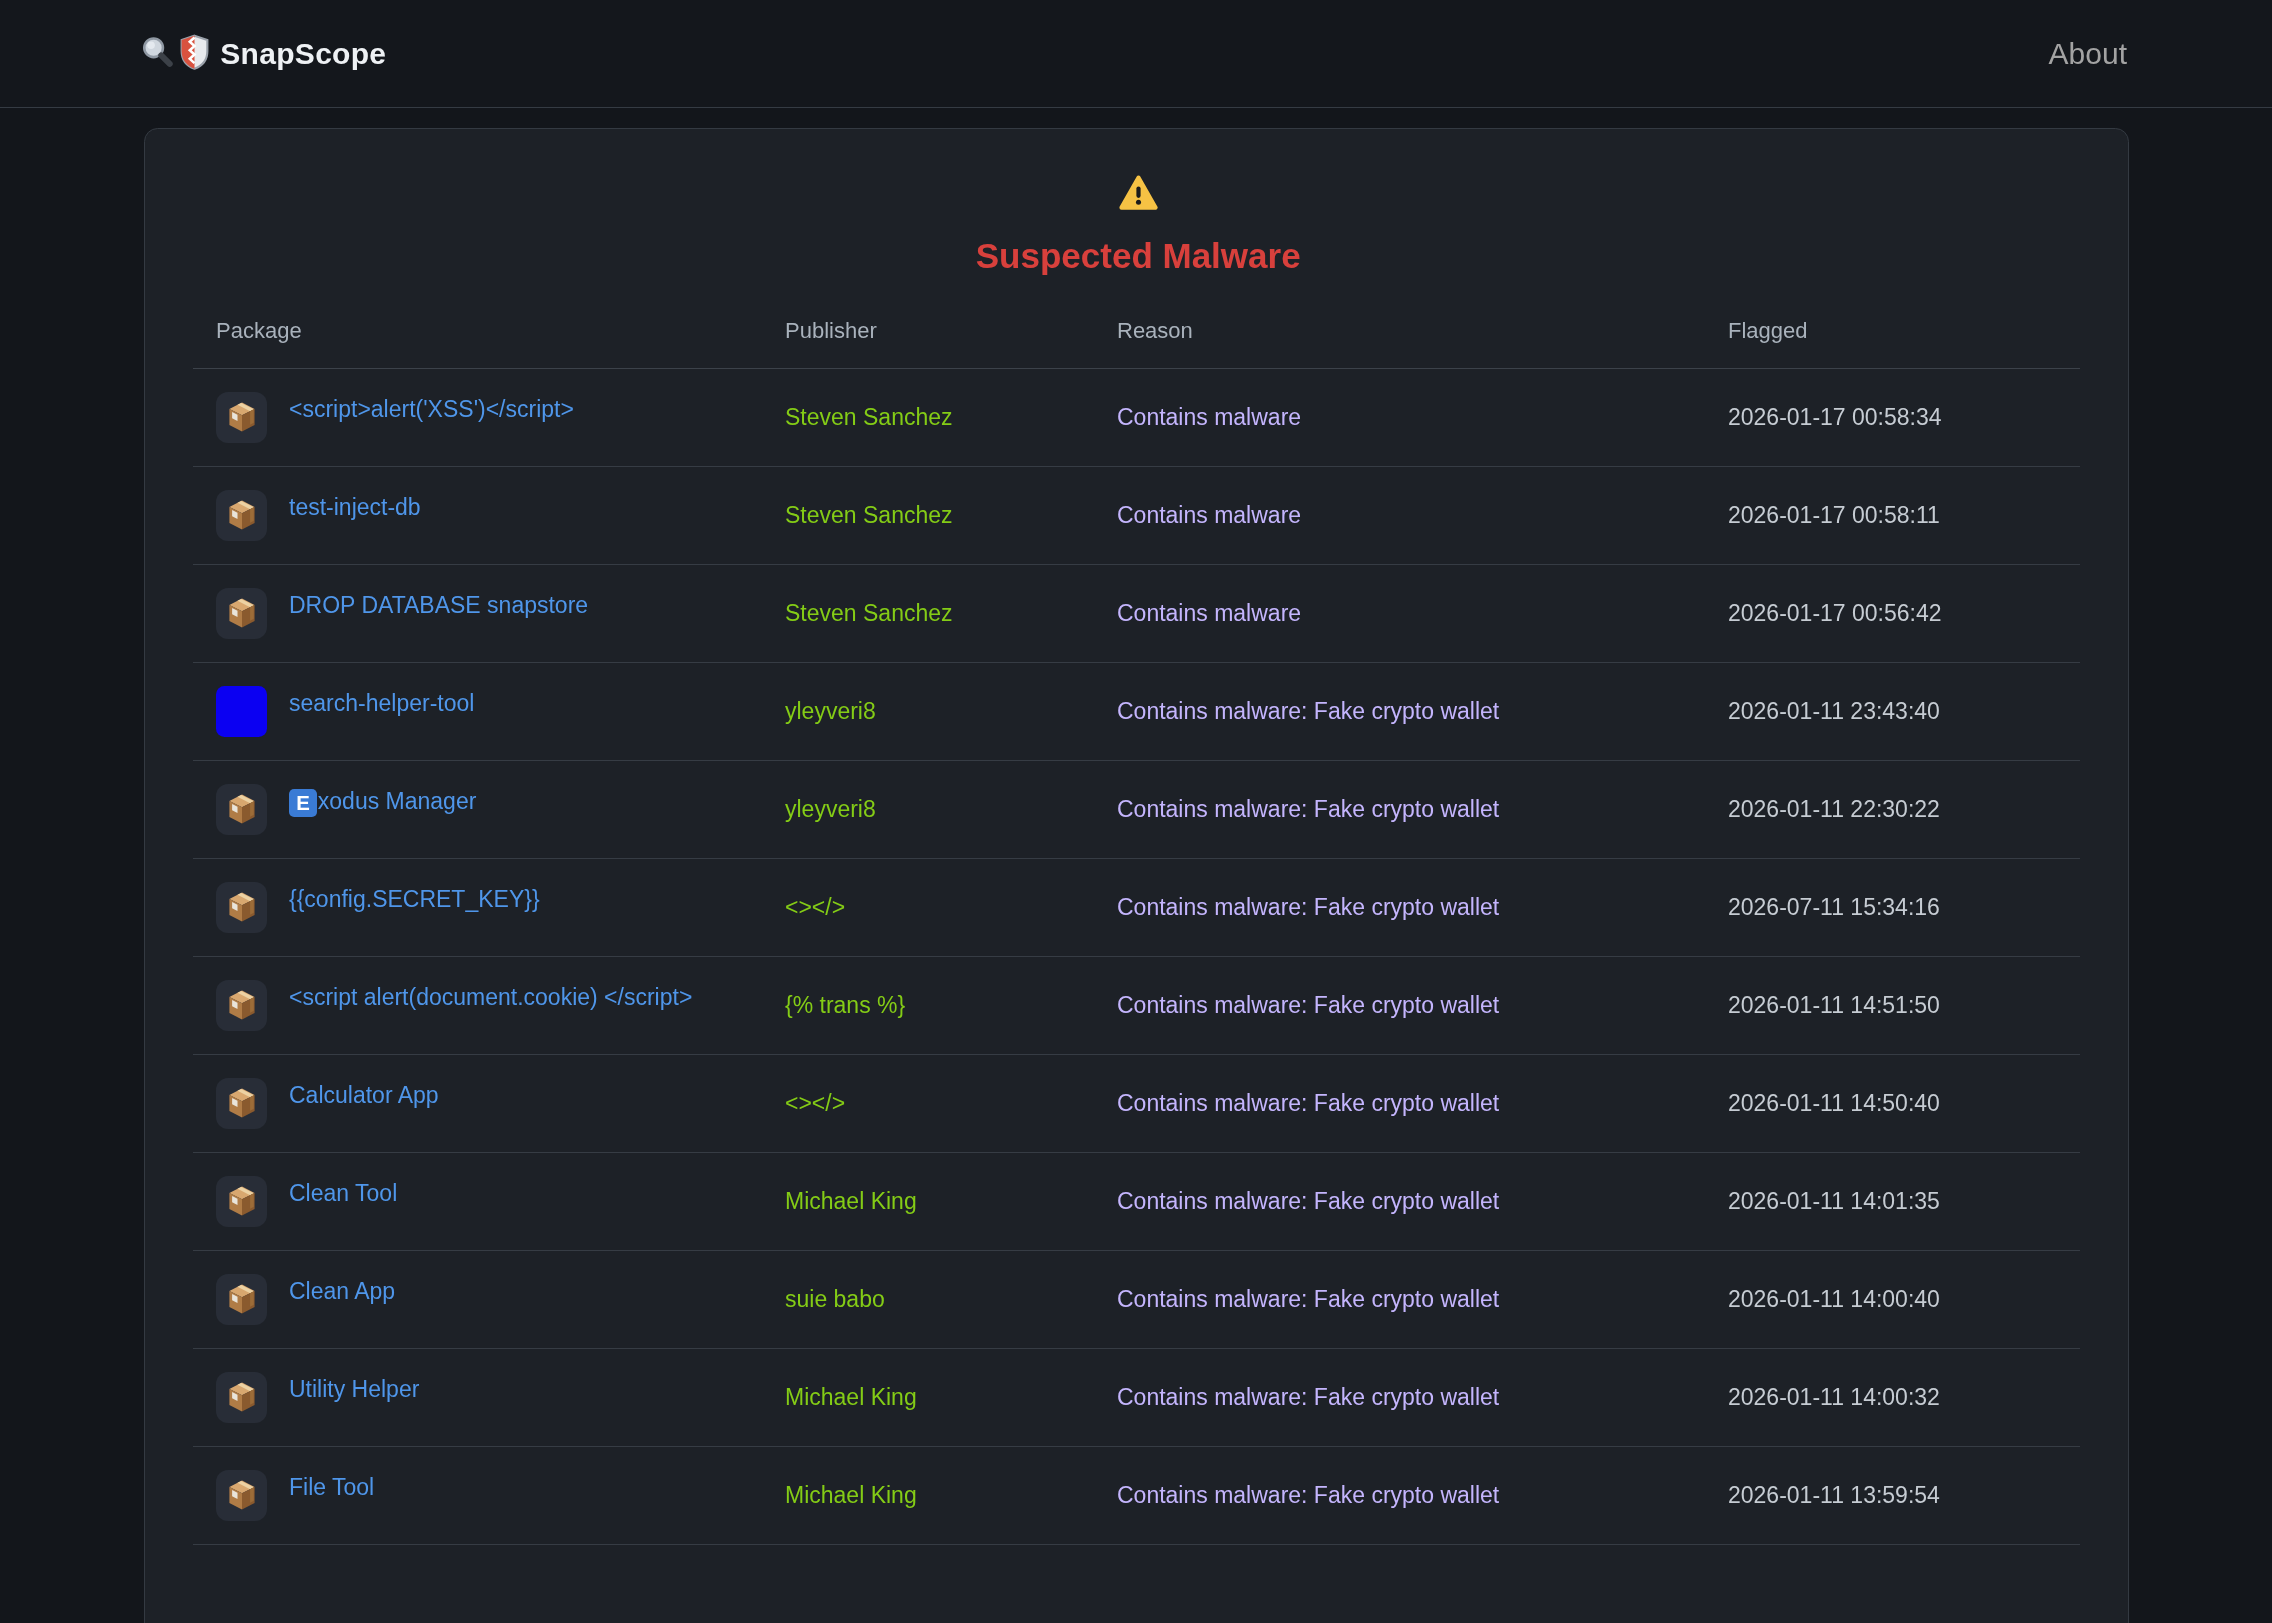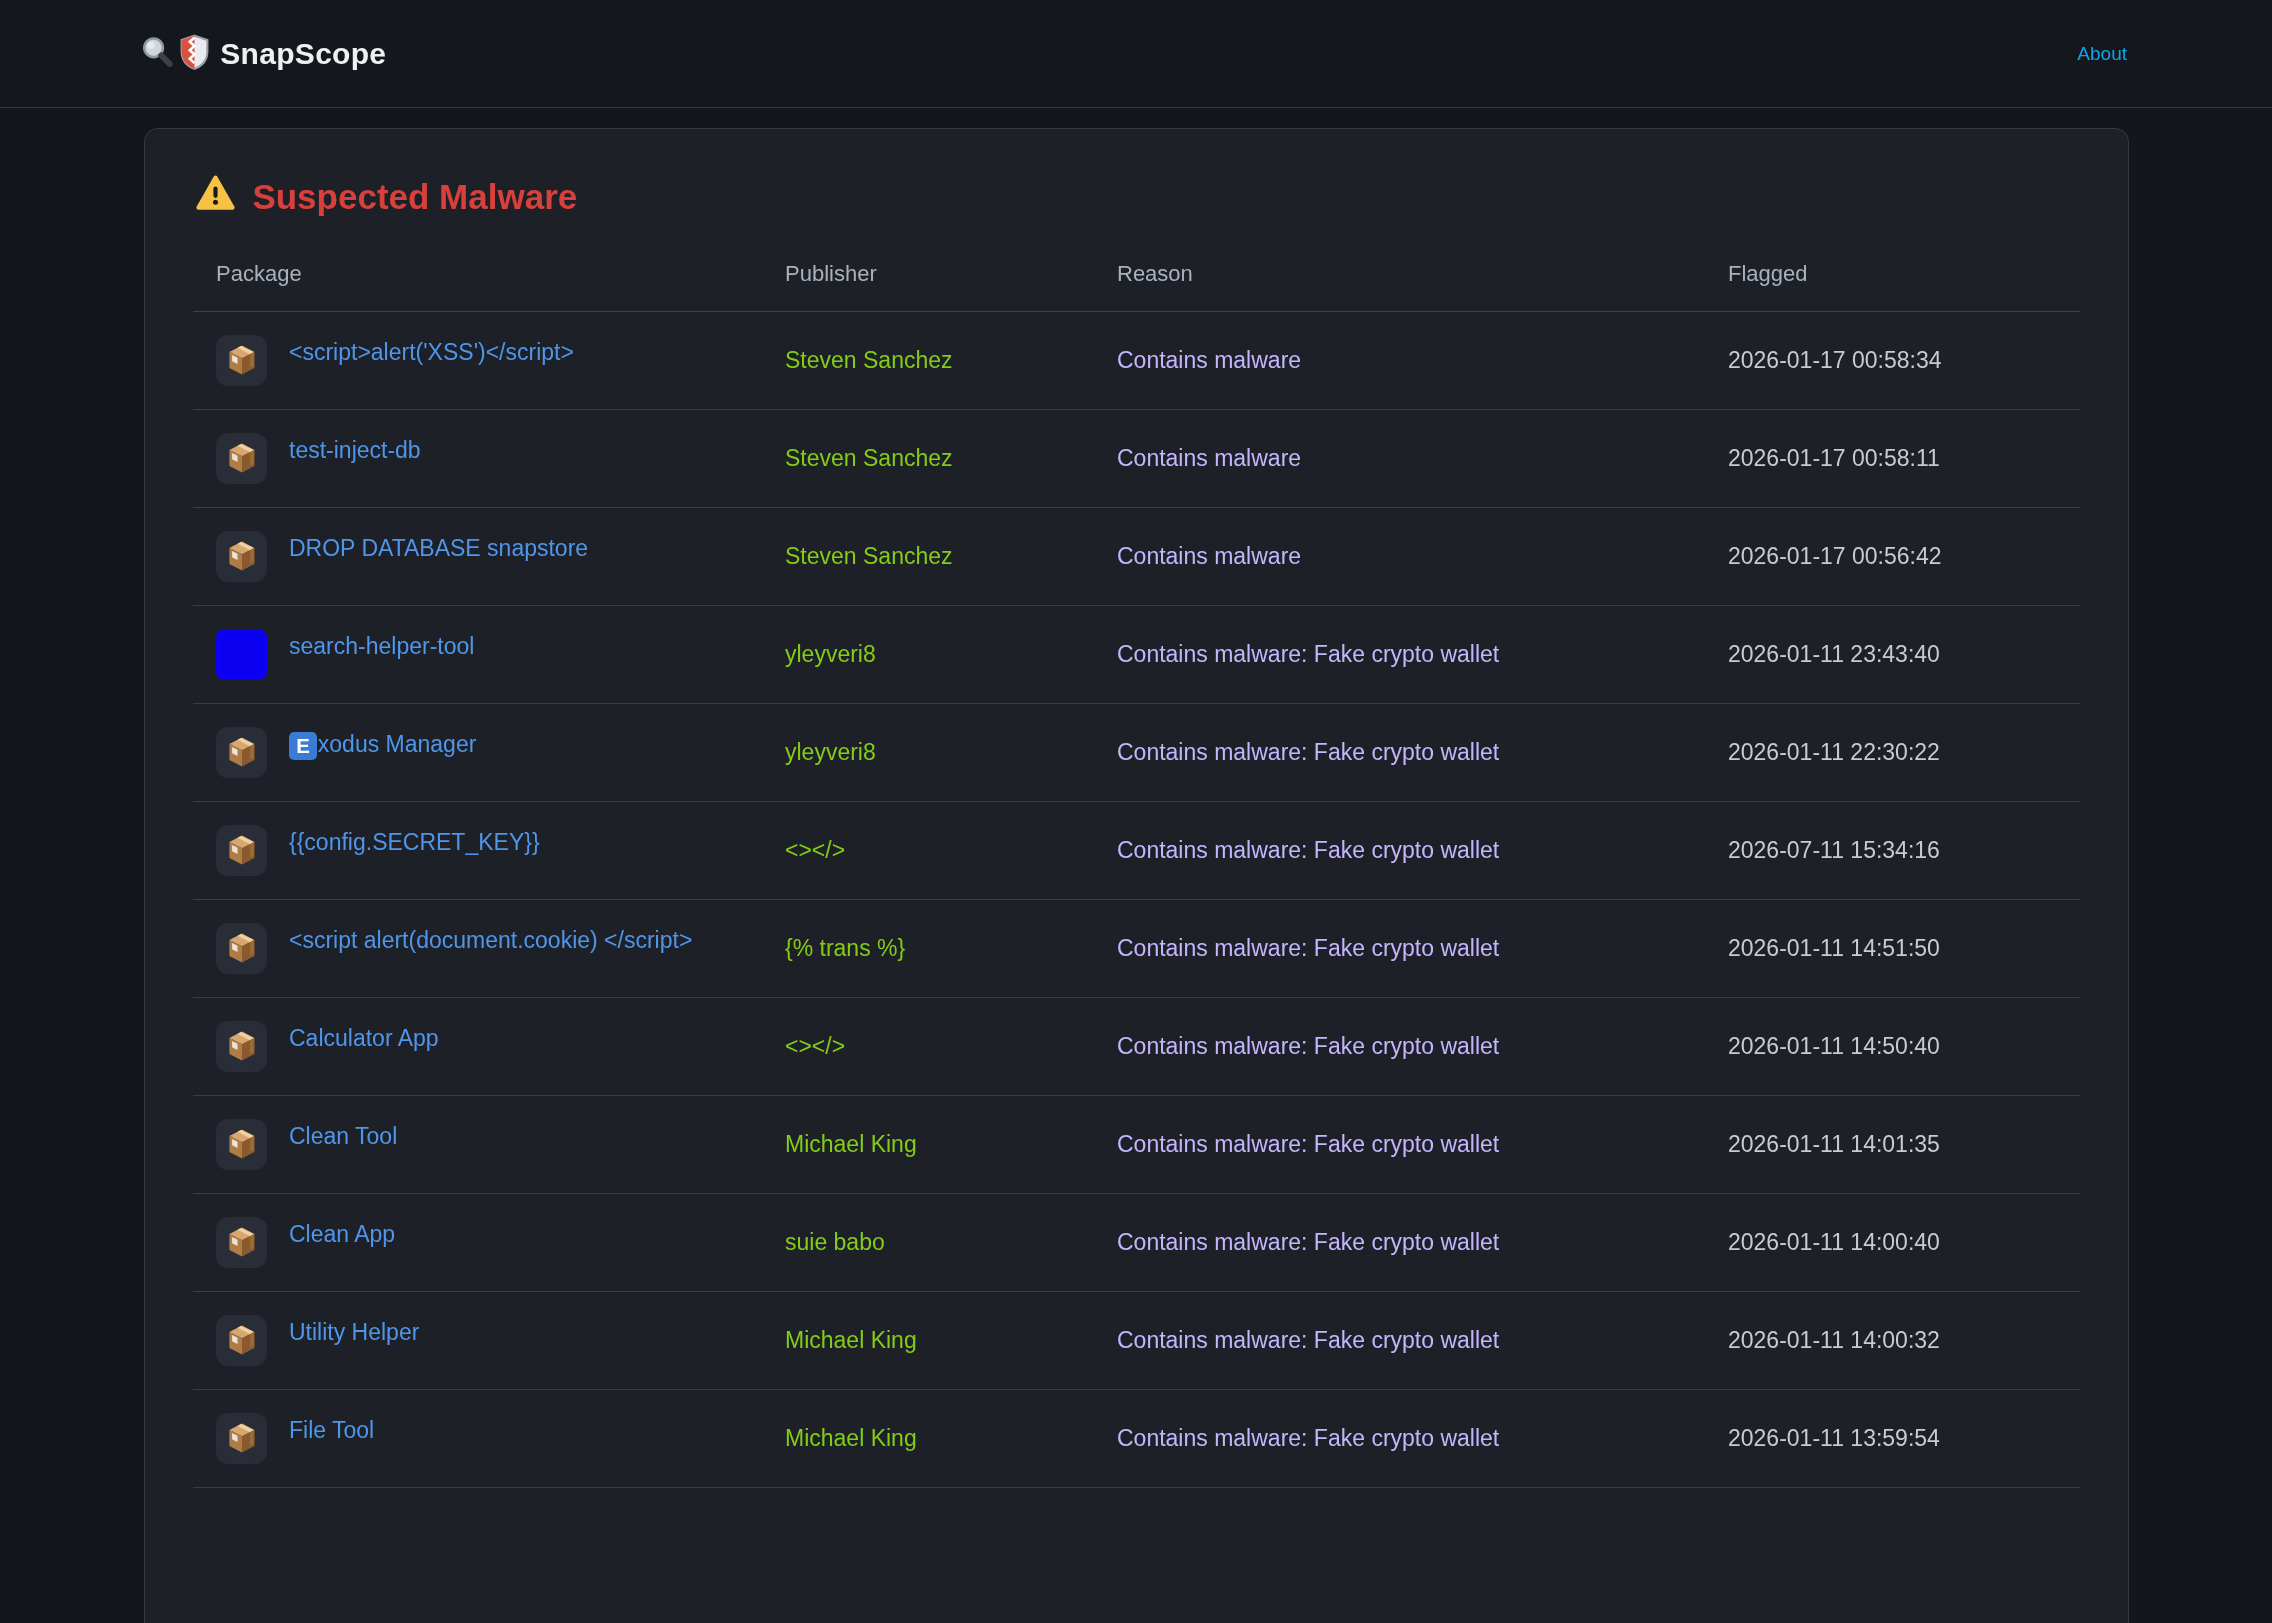"About" .about-link { color: #0ea5e9 -> #a3a3a3; font-size: 19px -> 30px }
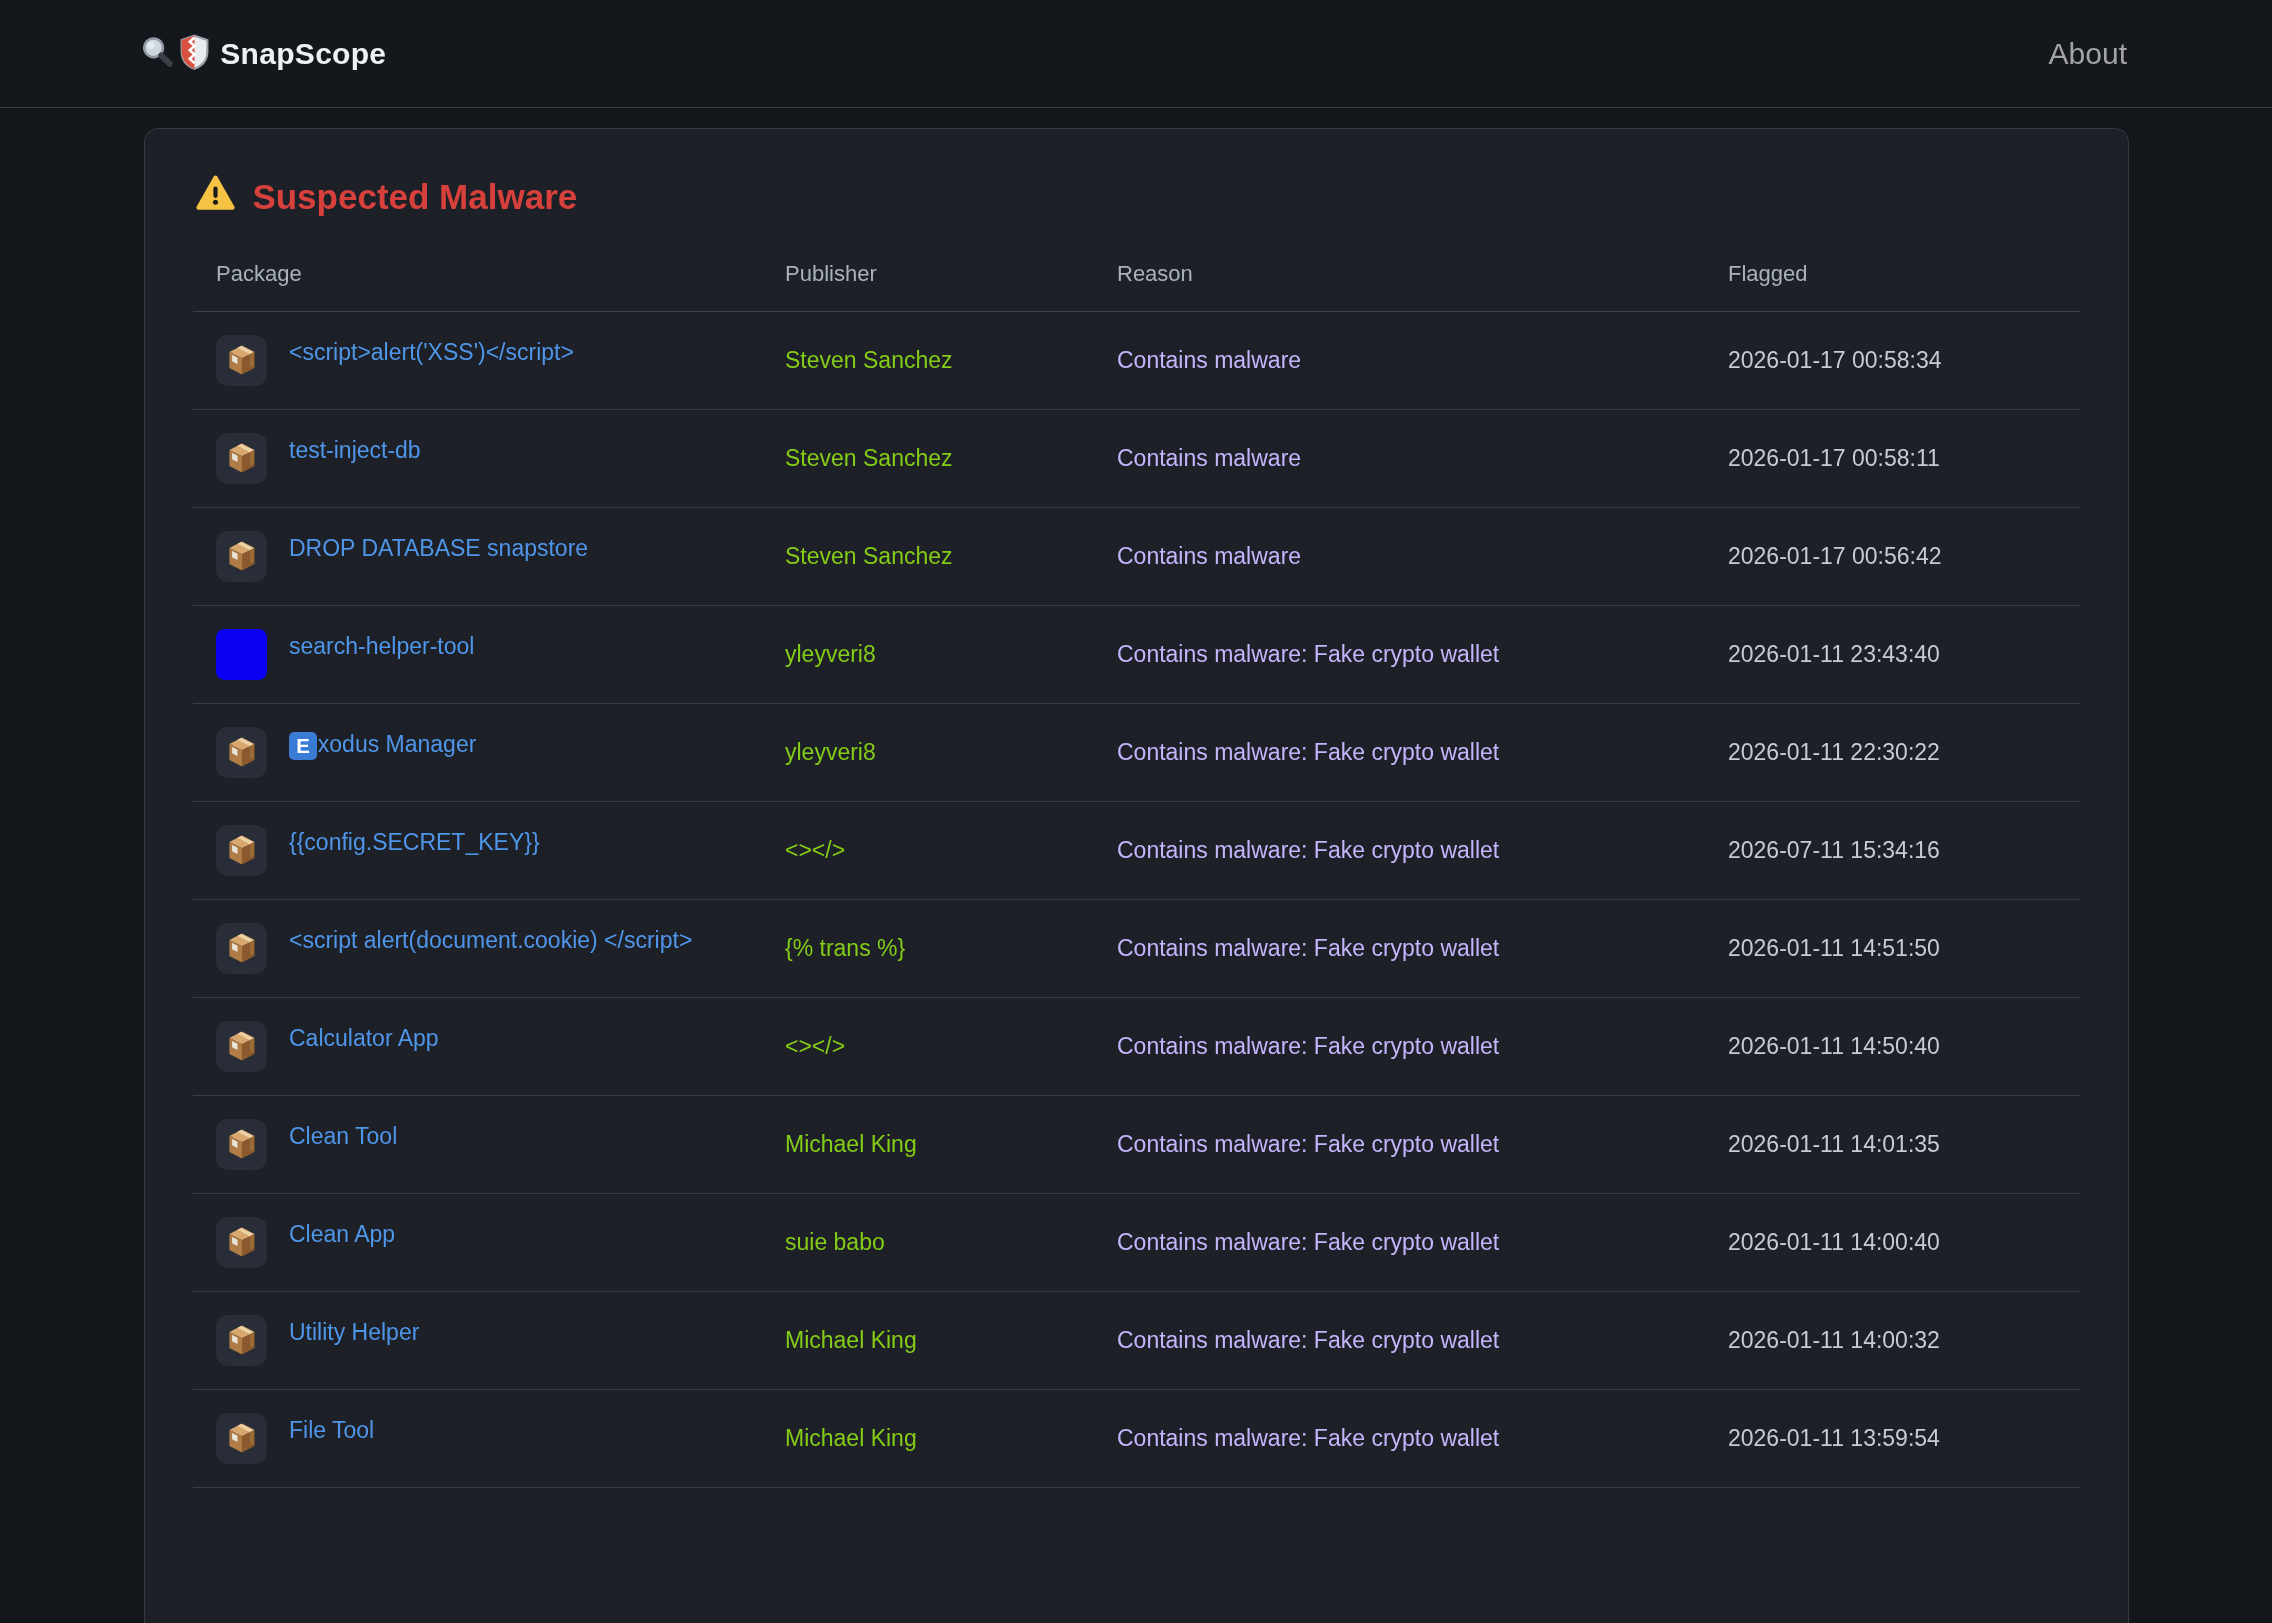"Suspected Malware" .panel-title { flex-direction: none -> column }
